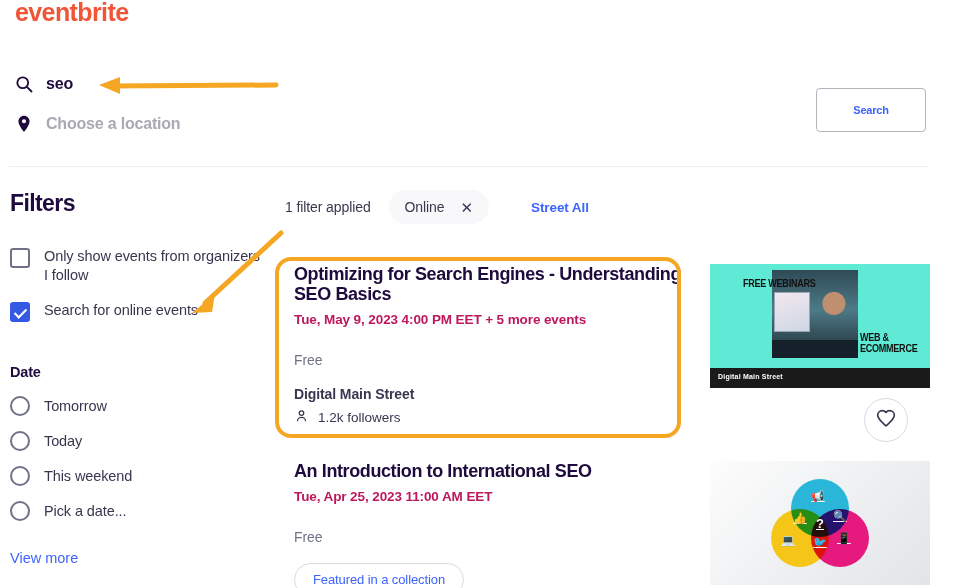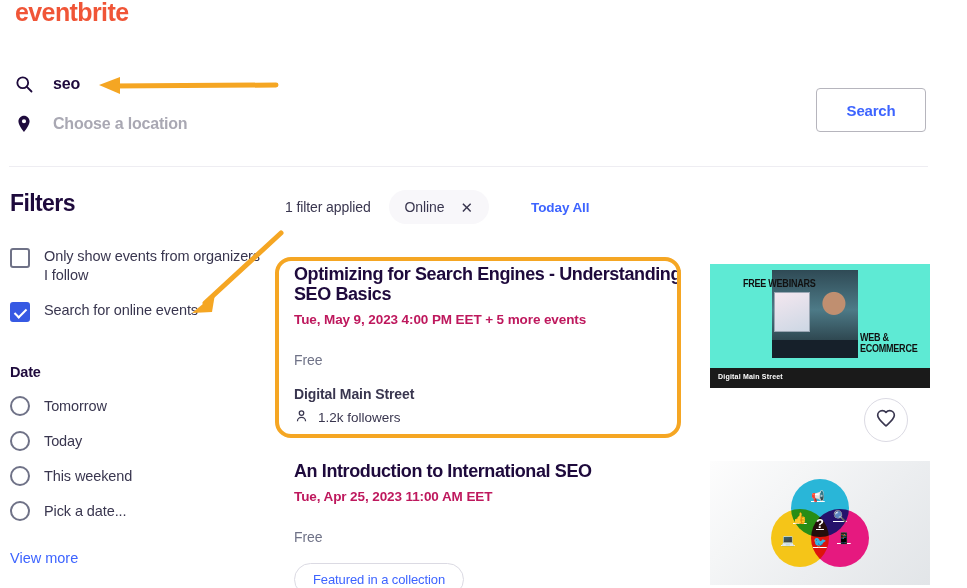"seo" .sb-row { gap: 19px -> 12px }
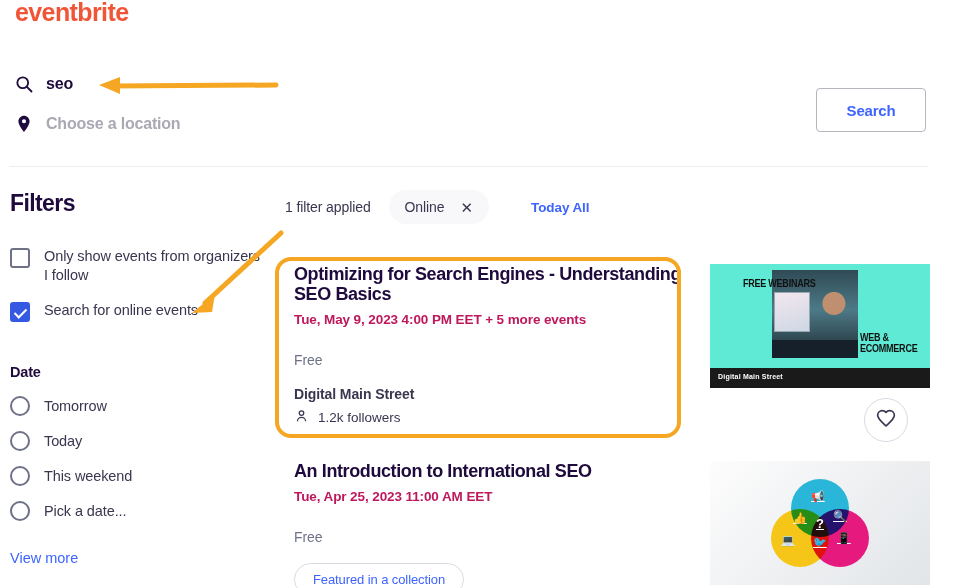"Search" .search-btn { font-size: 15px -> 11px }
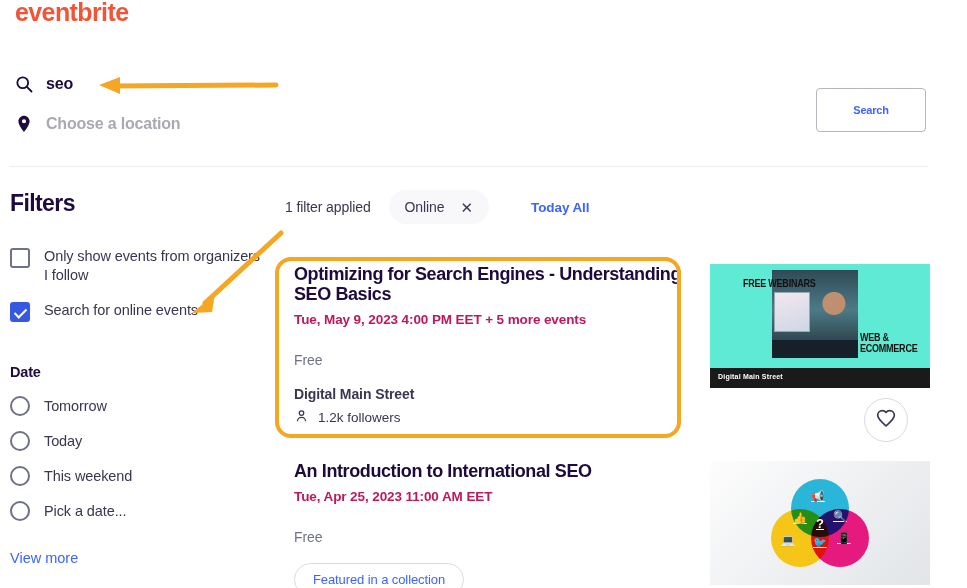"Today All" a.clear-all { text: Today -> Street }
